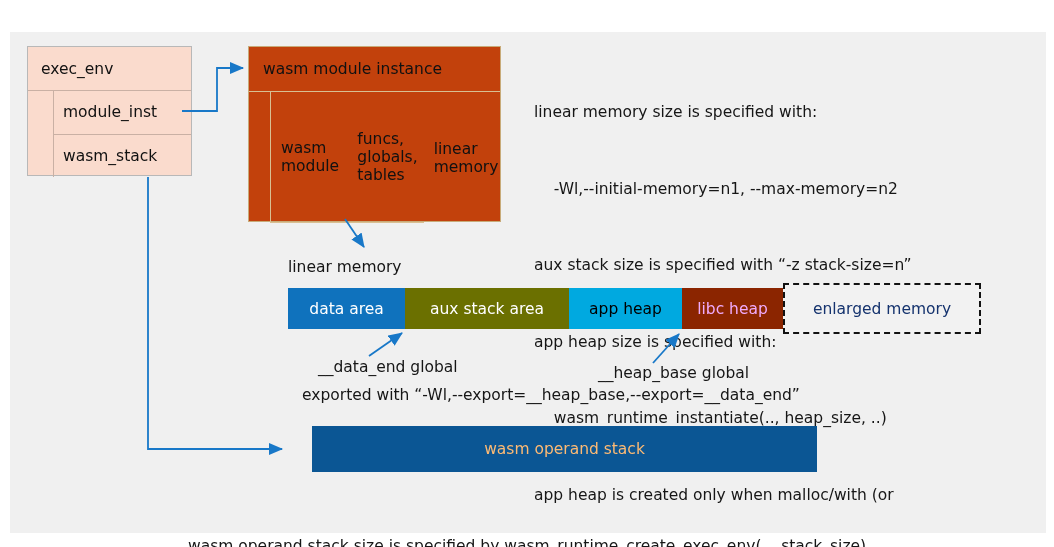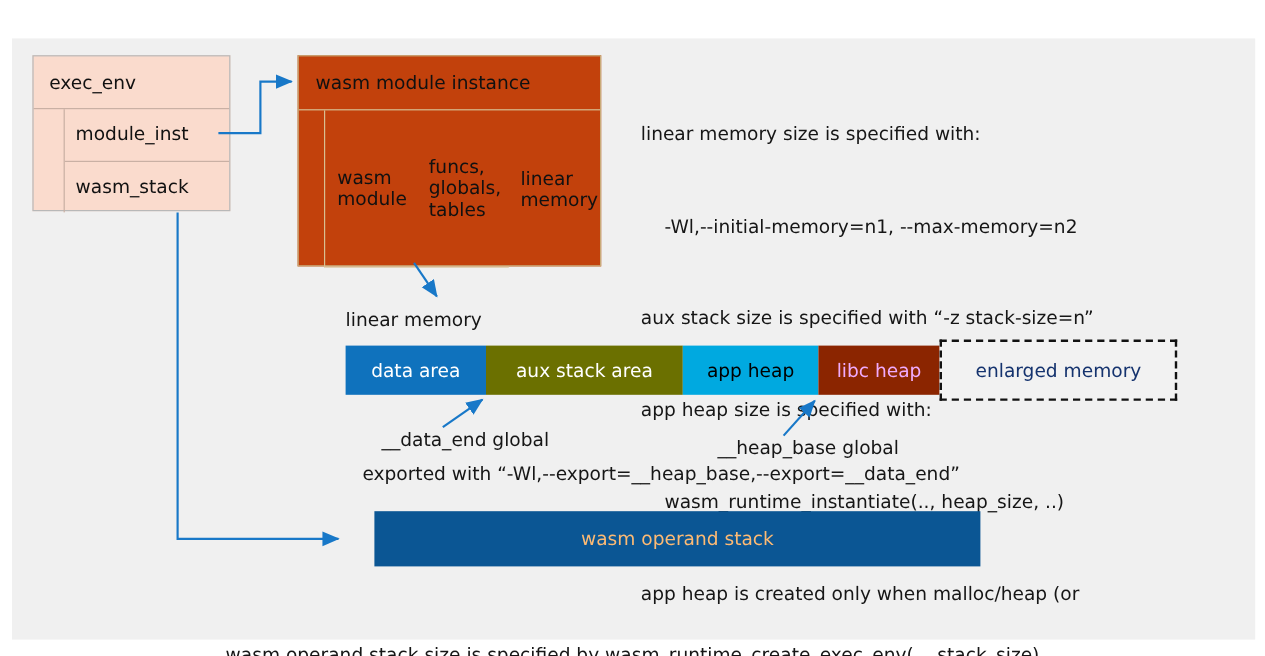"app heap is created only" div { text: malloc/heap -> malloc/with }
